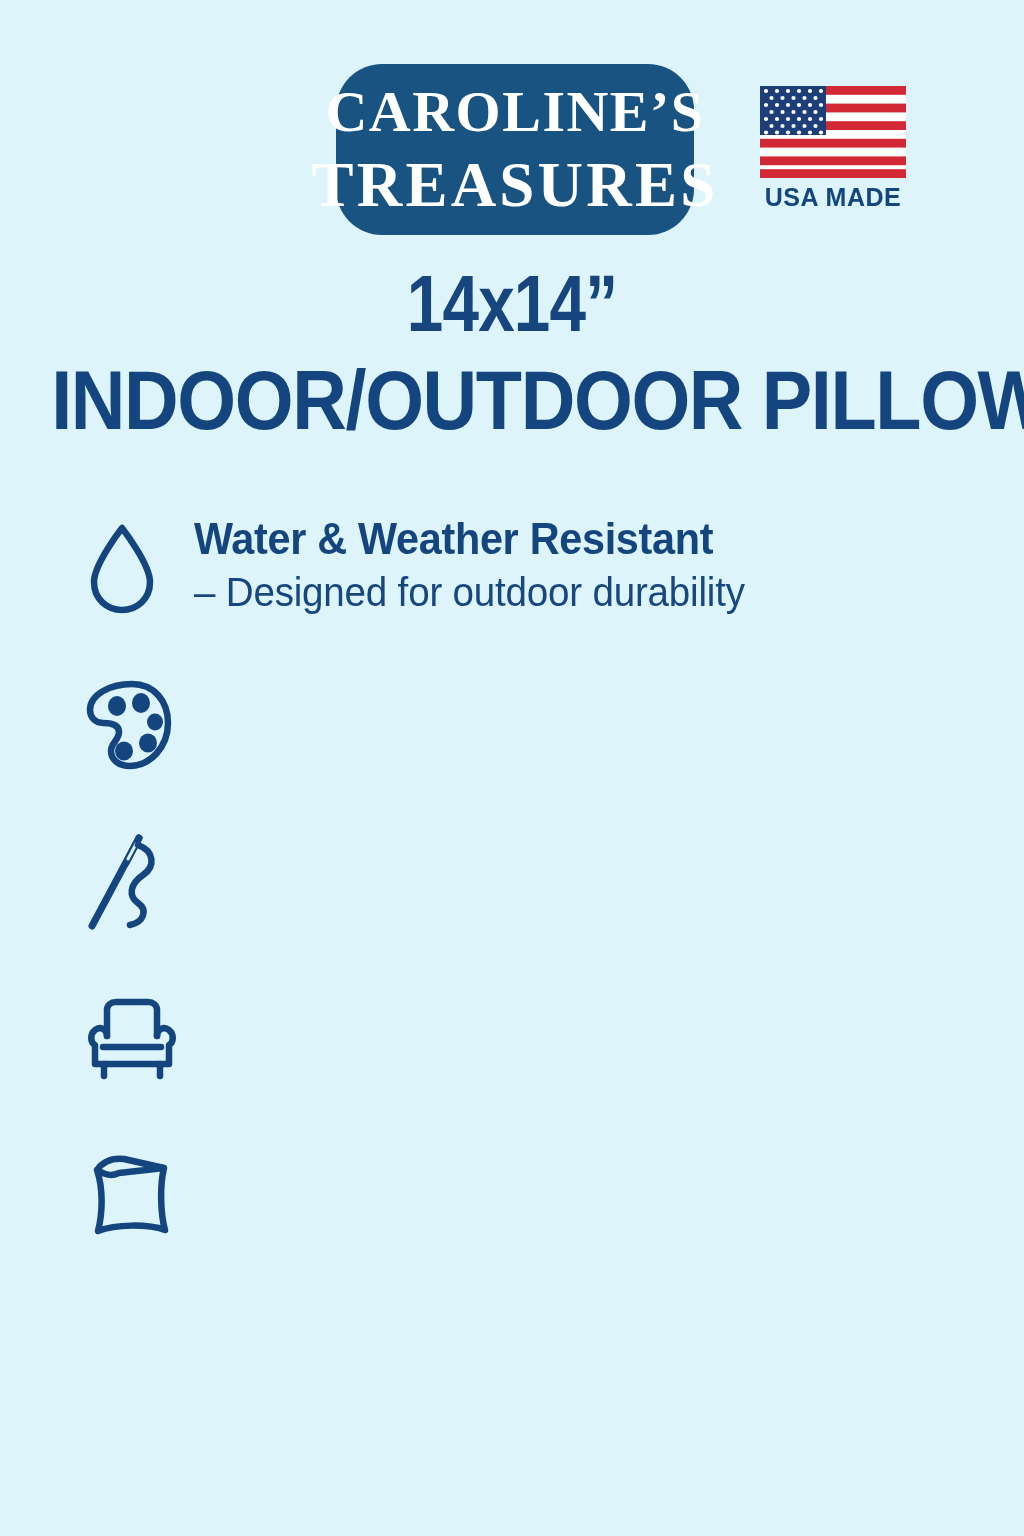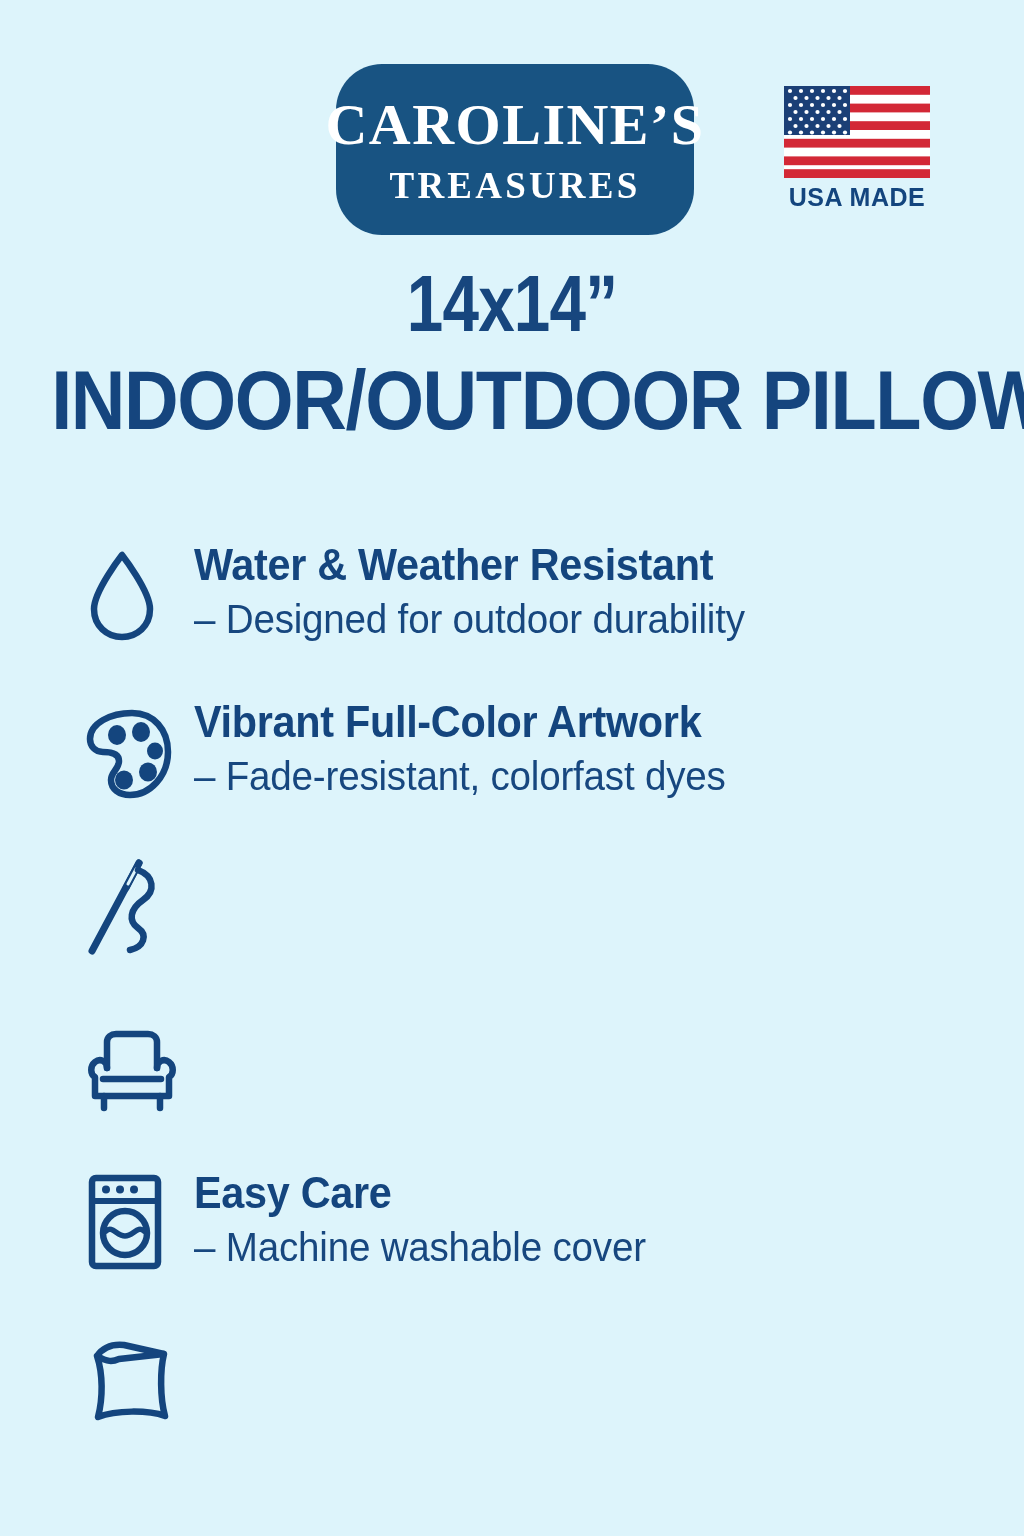"TREASURES" .logo-line2 { font-size: 37px -> 63px }
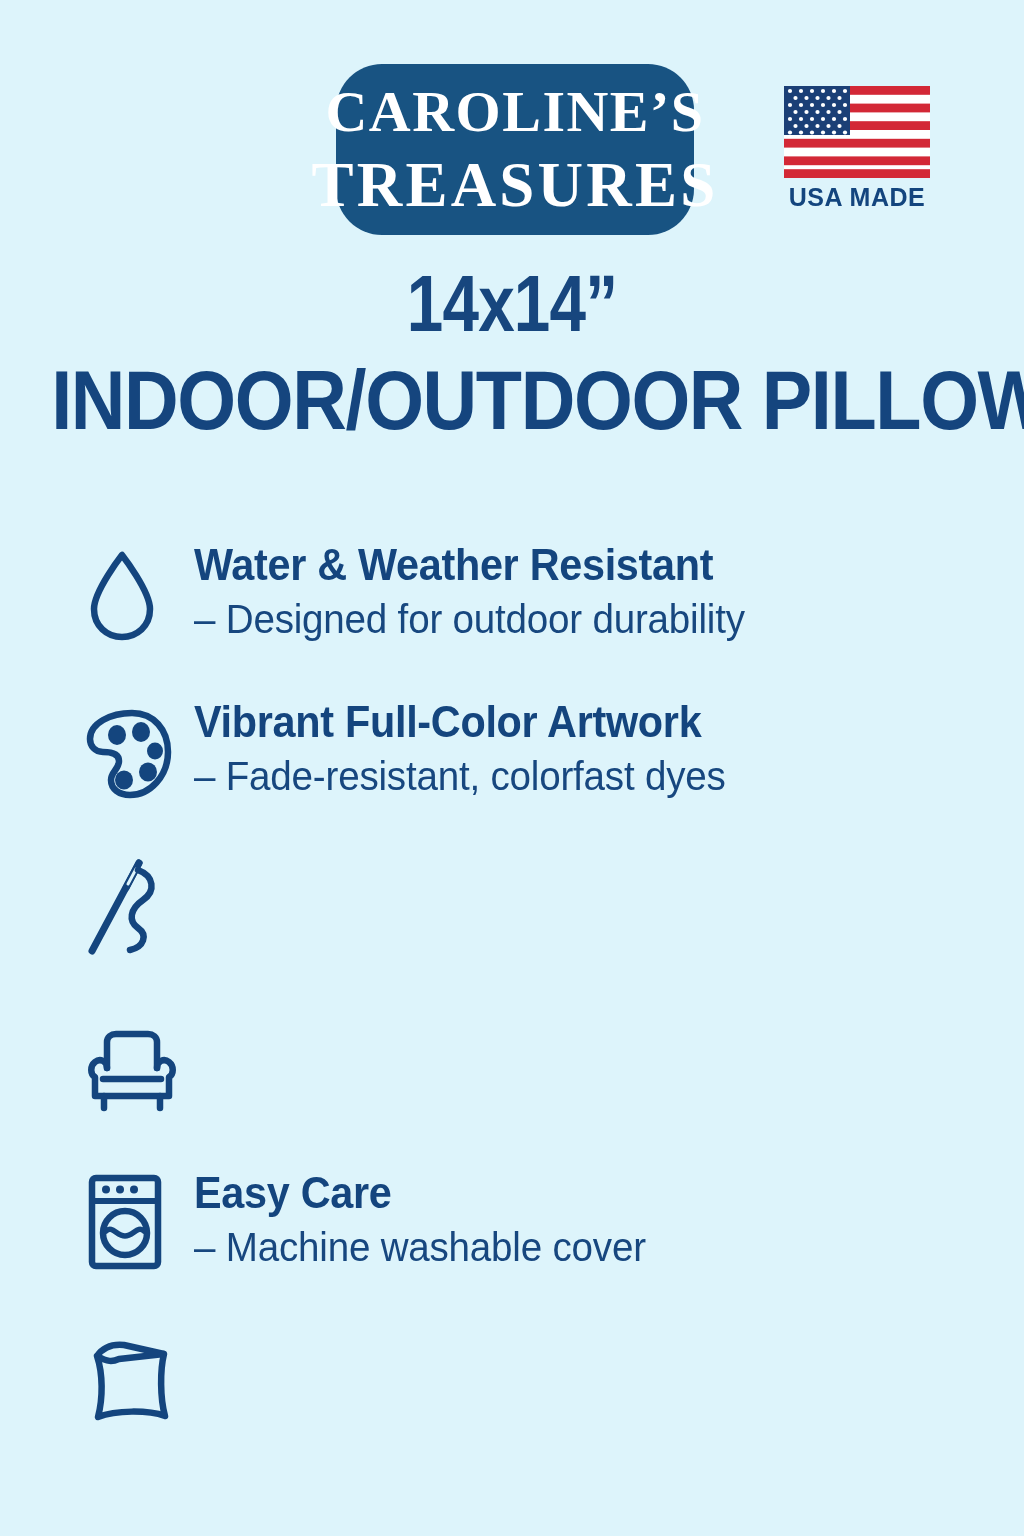"USA MADE" .usa-badge { left: 784px -> 760px }
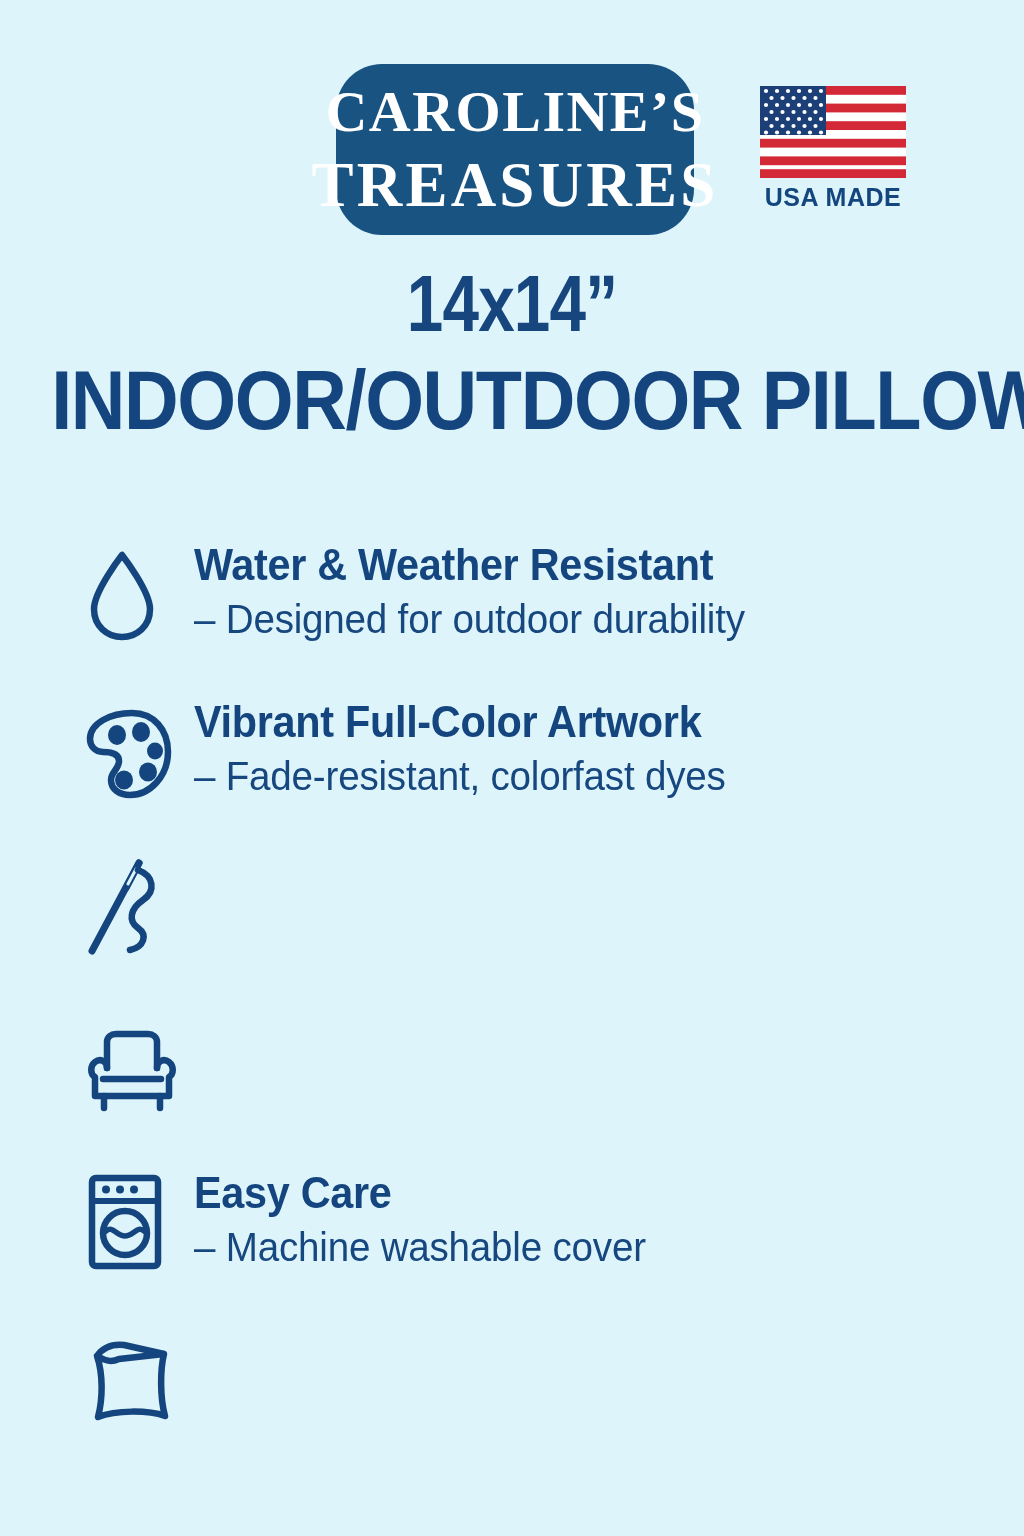"Water & Weather Resistant" .feature { align-items: flex-end -> center }
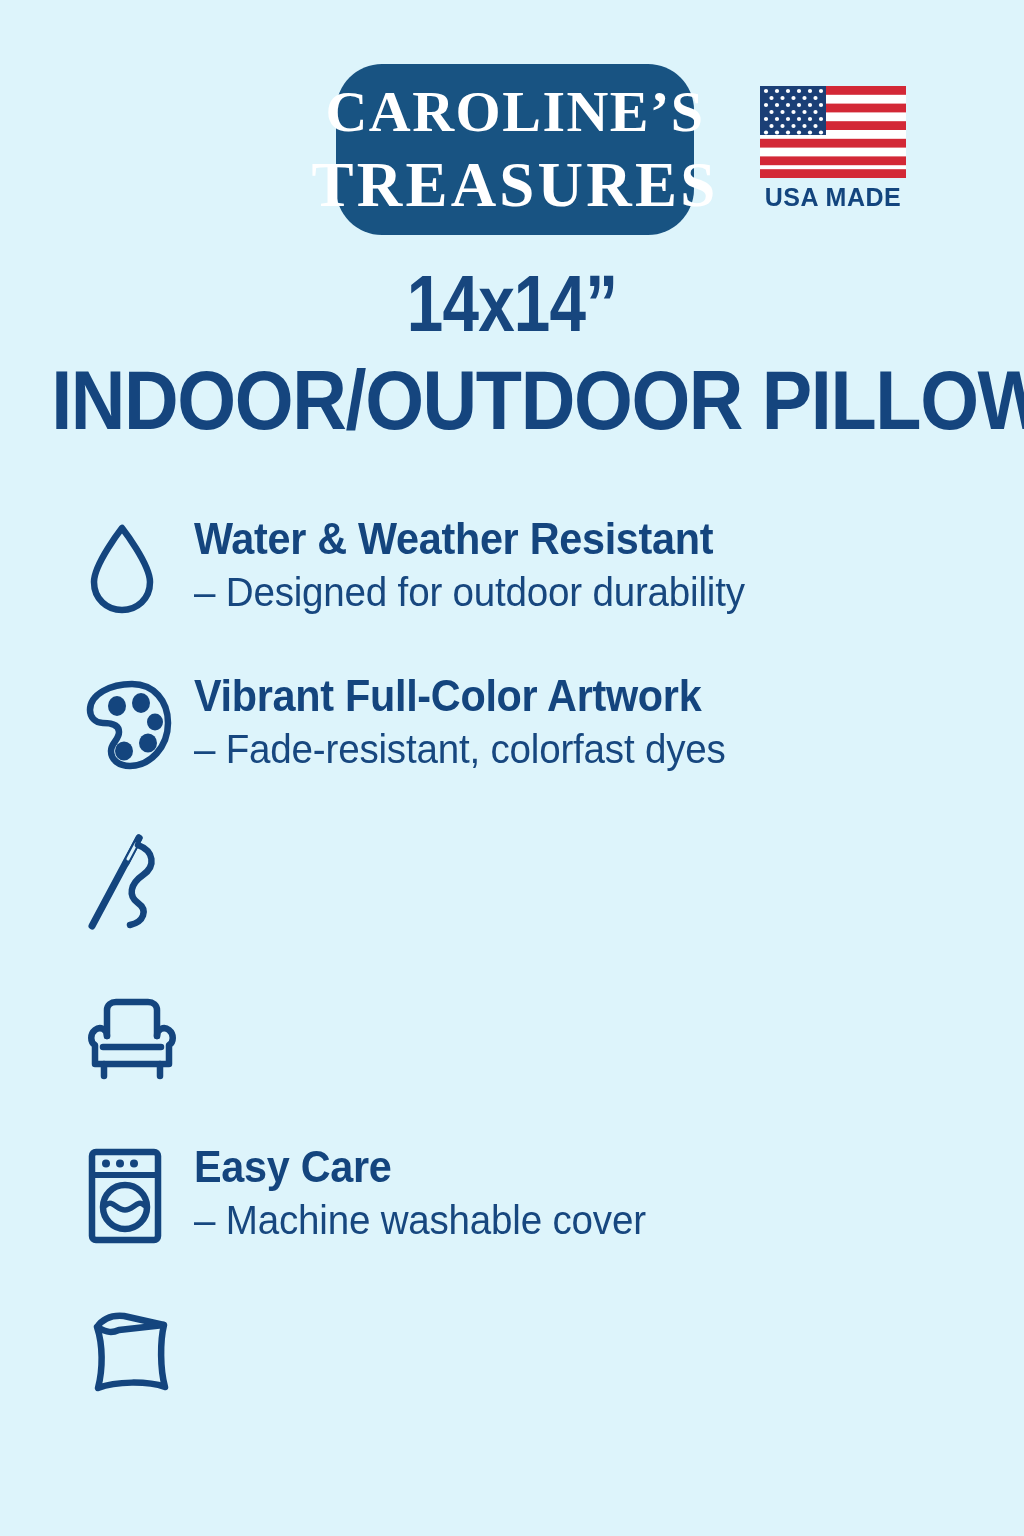"Vibrant Full-Color Artwork" div.feature-text { html: <div> <div>Vibrant Full-Color Artwork</div> <div>– Fade-resistant, colorfast dyes</div> </div> -> none }
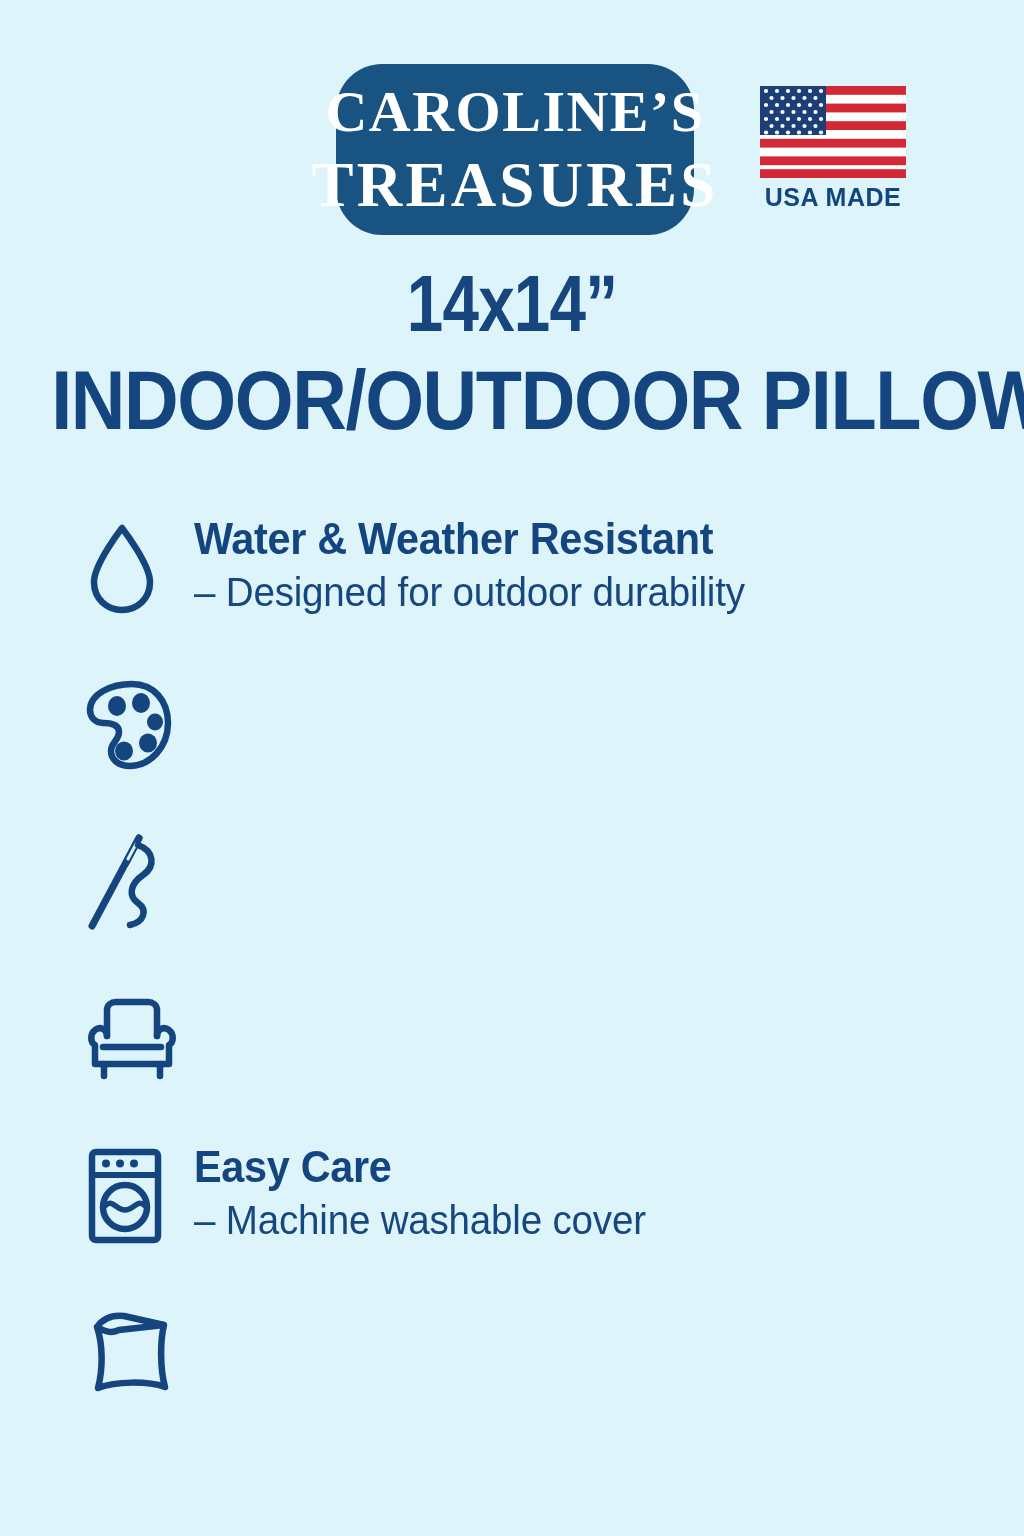"Easy Care" div.feature { html: <div> <div> <svg> <rect></rect> <path></path> <circle></circle> <circle></circle> <circle></circle> <circle></circle> <path></path> </svg> </div> <div> <div>Easy Care</div> <div>– Machine washable cover</div> </div> </div> -> none }
